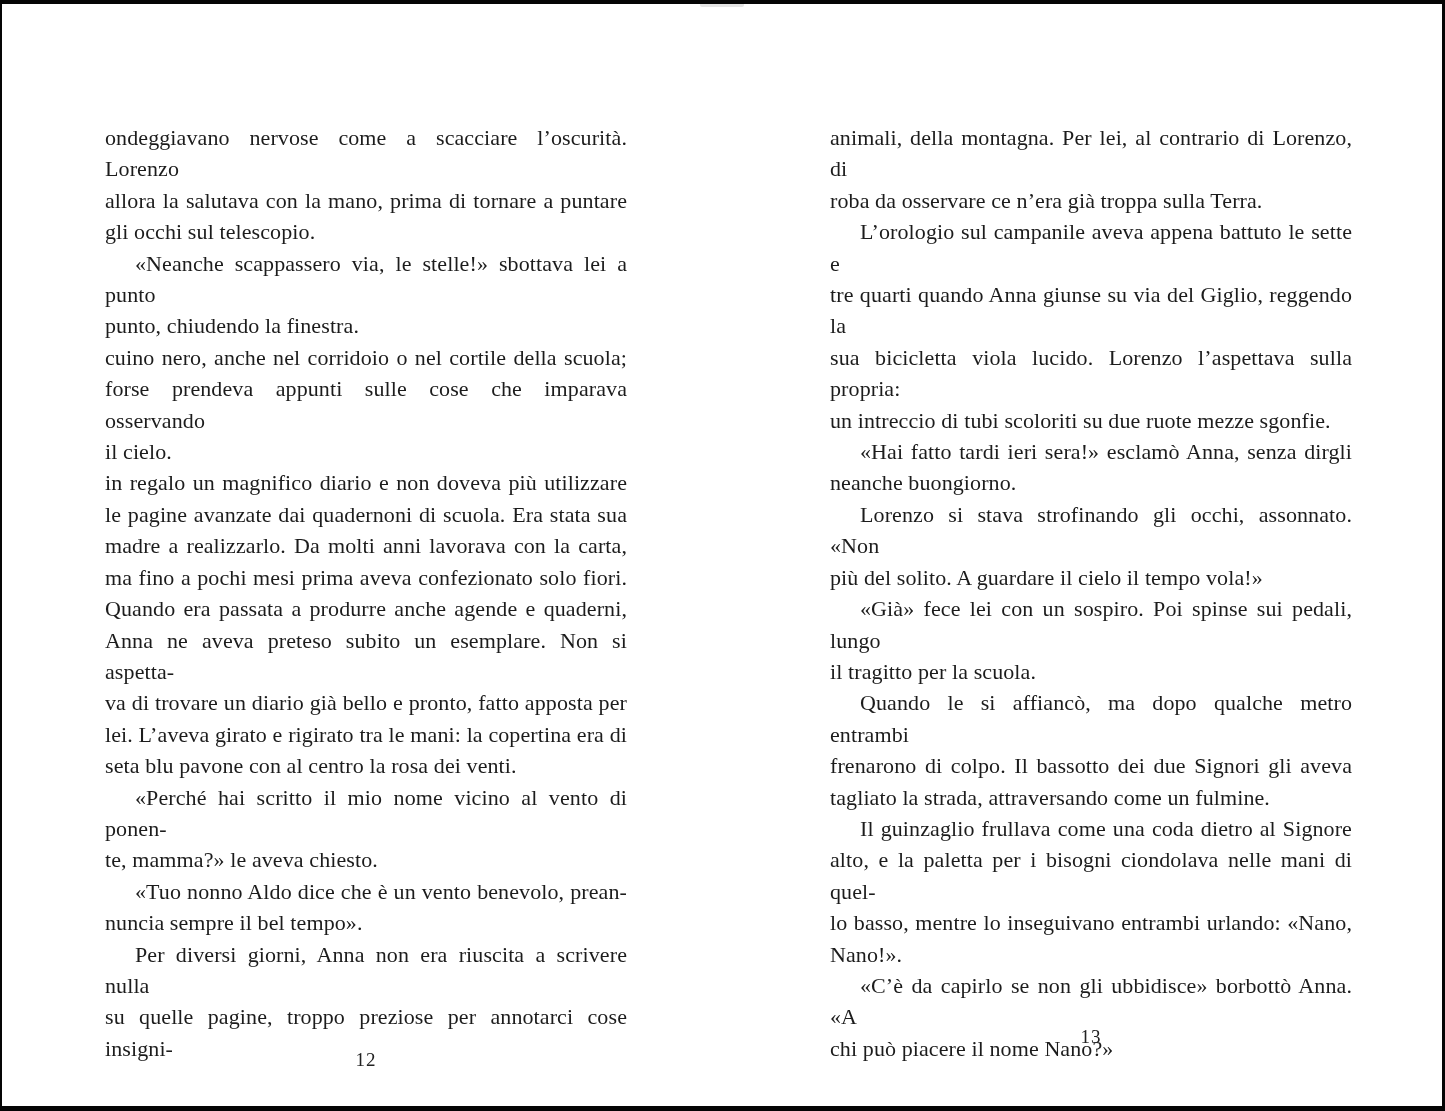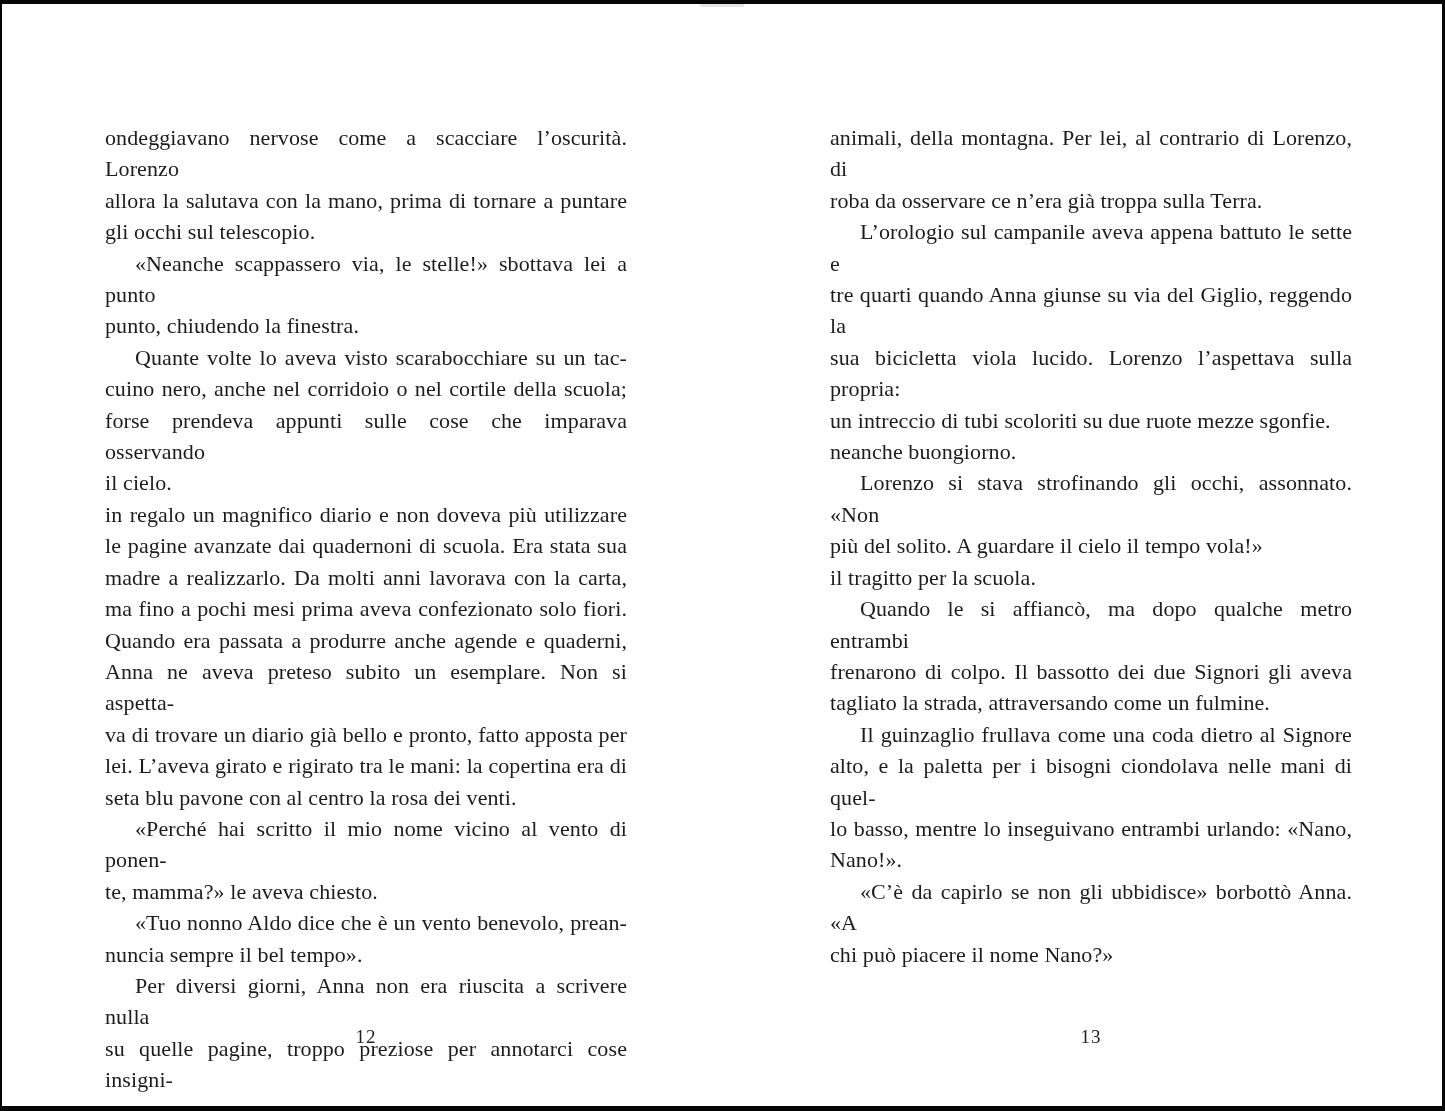"Quante volte lo aveva visto" div.line { html: <div>Quante volte lo aveva visto scarabocchiare su un tac-</div> -> none }
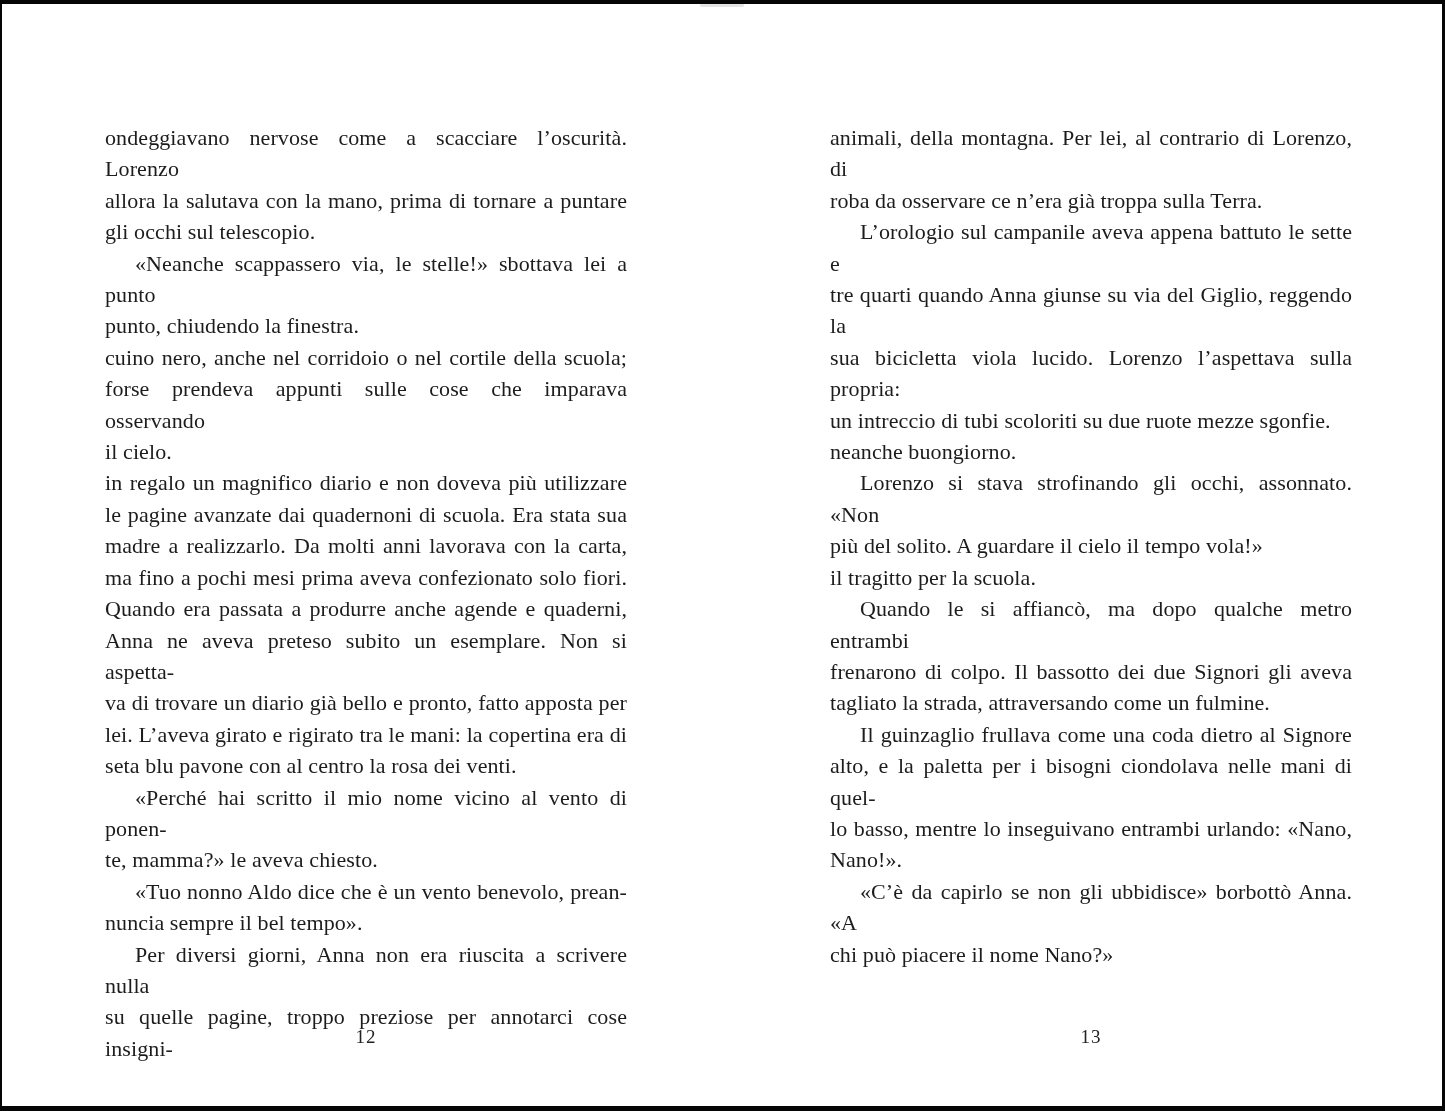"«Hai fatto tardi ieri sera!»" div.line { html: none -> <div>«Hai fatto tardi ieri sera!» esclamò Anna, senza dirgli</div> }
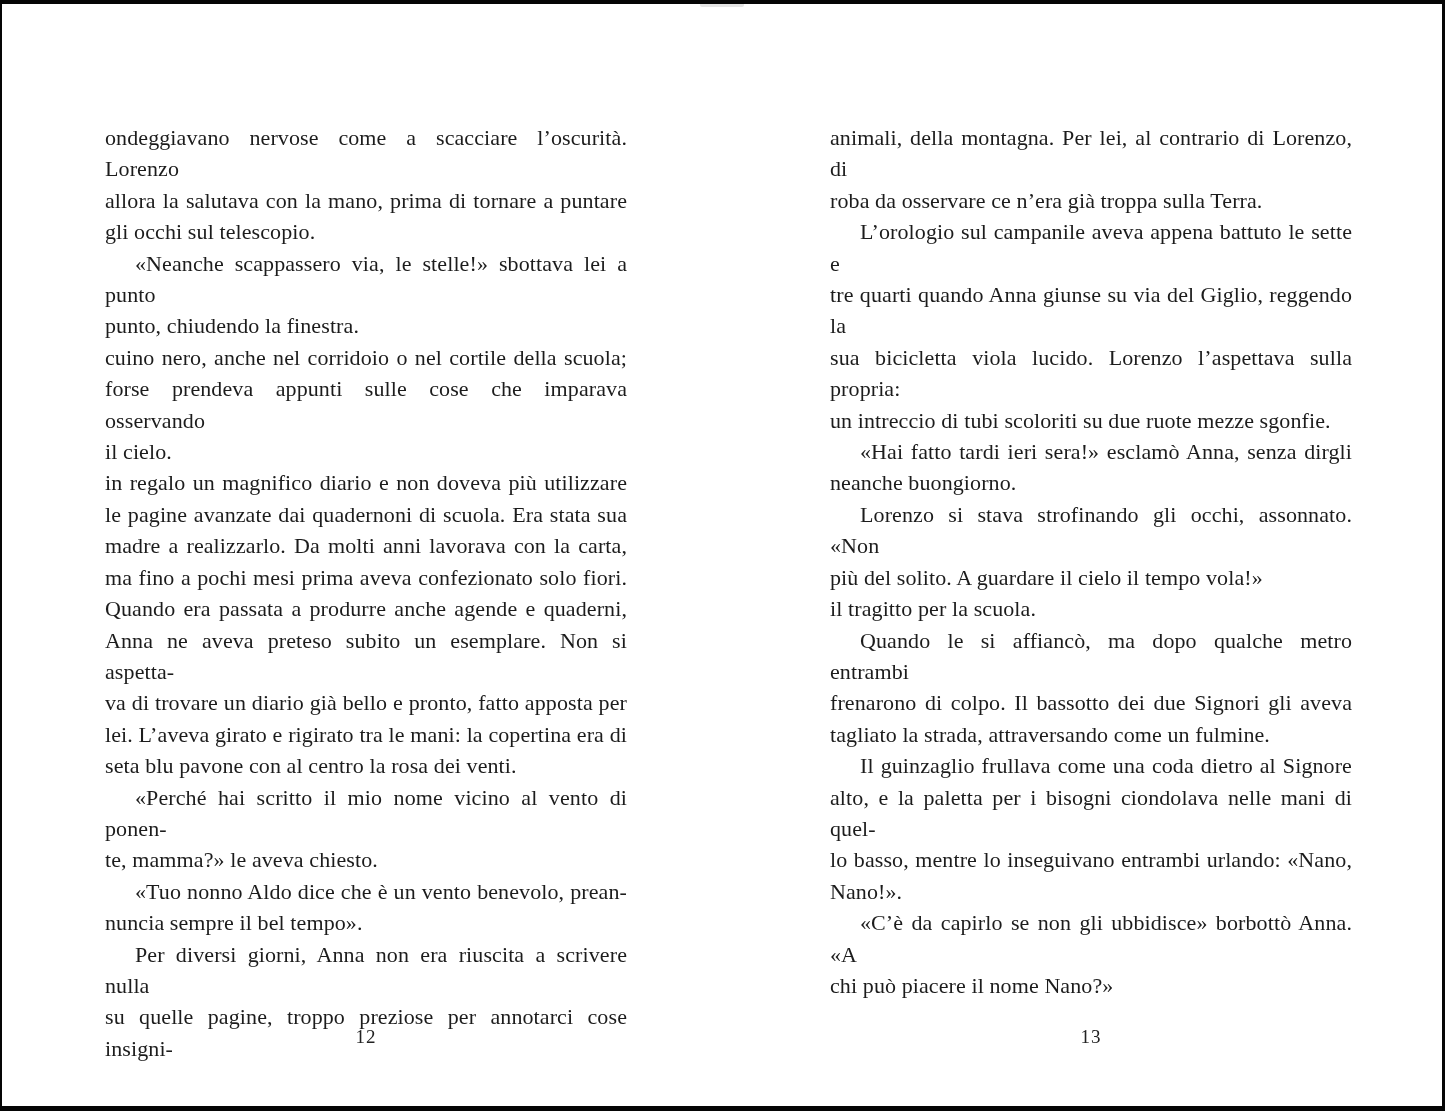"«Già» fece lei con un" div.line { html: none -> <div>«Già» fece lei con un sospiro. Poi spinse sui pedali, lungo</div> }
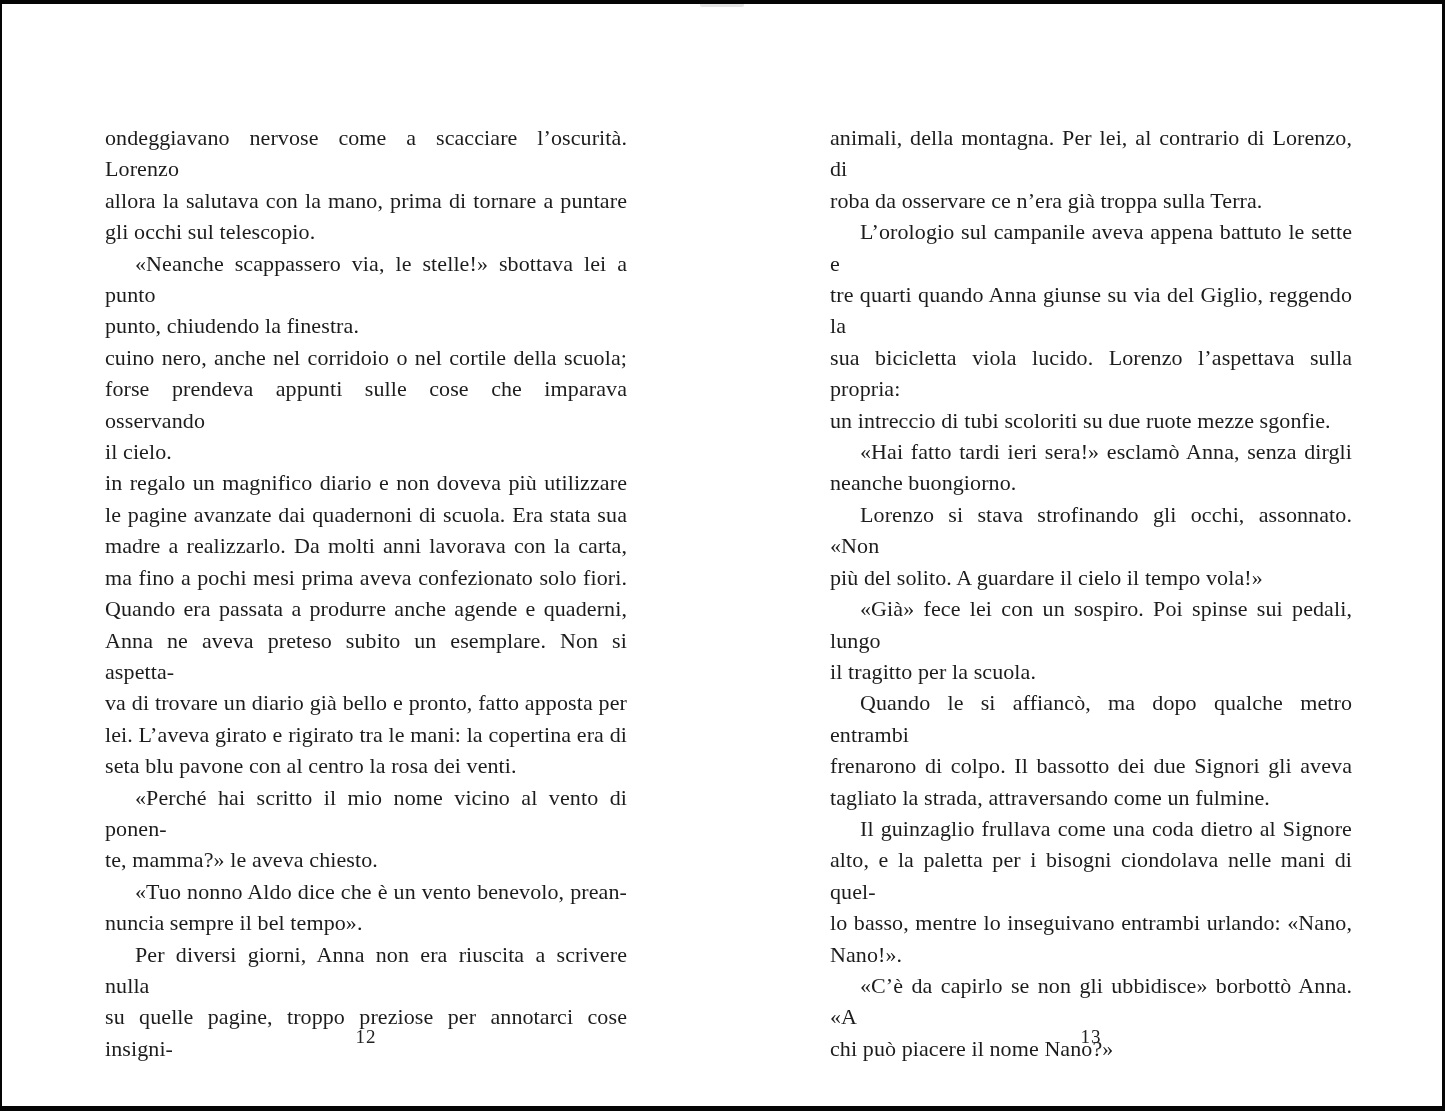"12" .pagenum.left { margin-top: none -> 23px }
